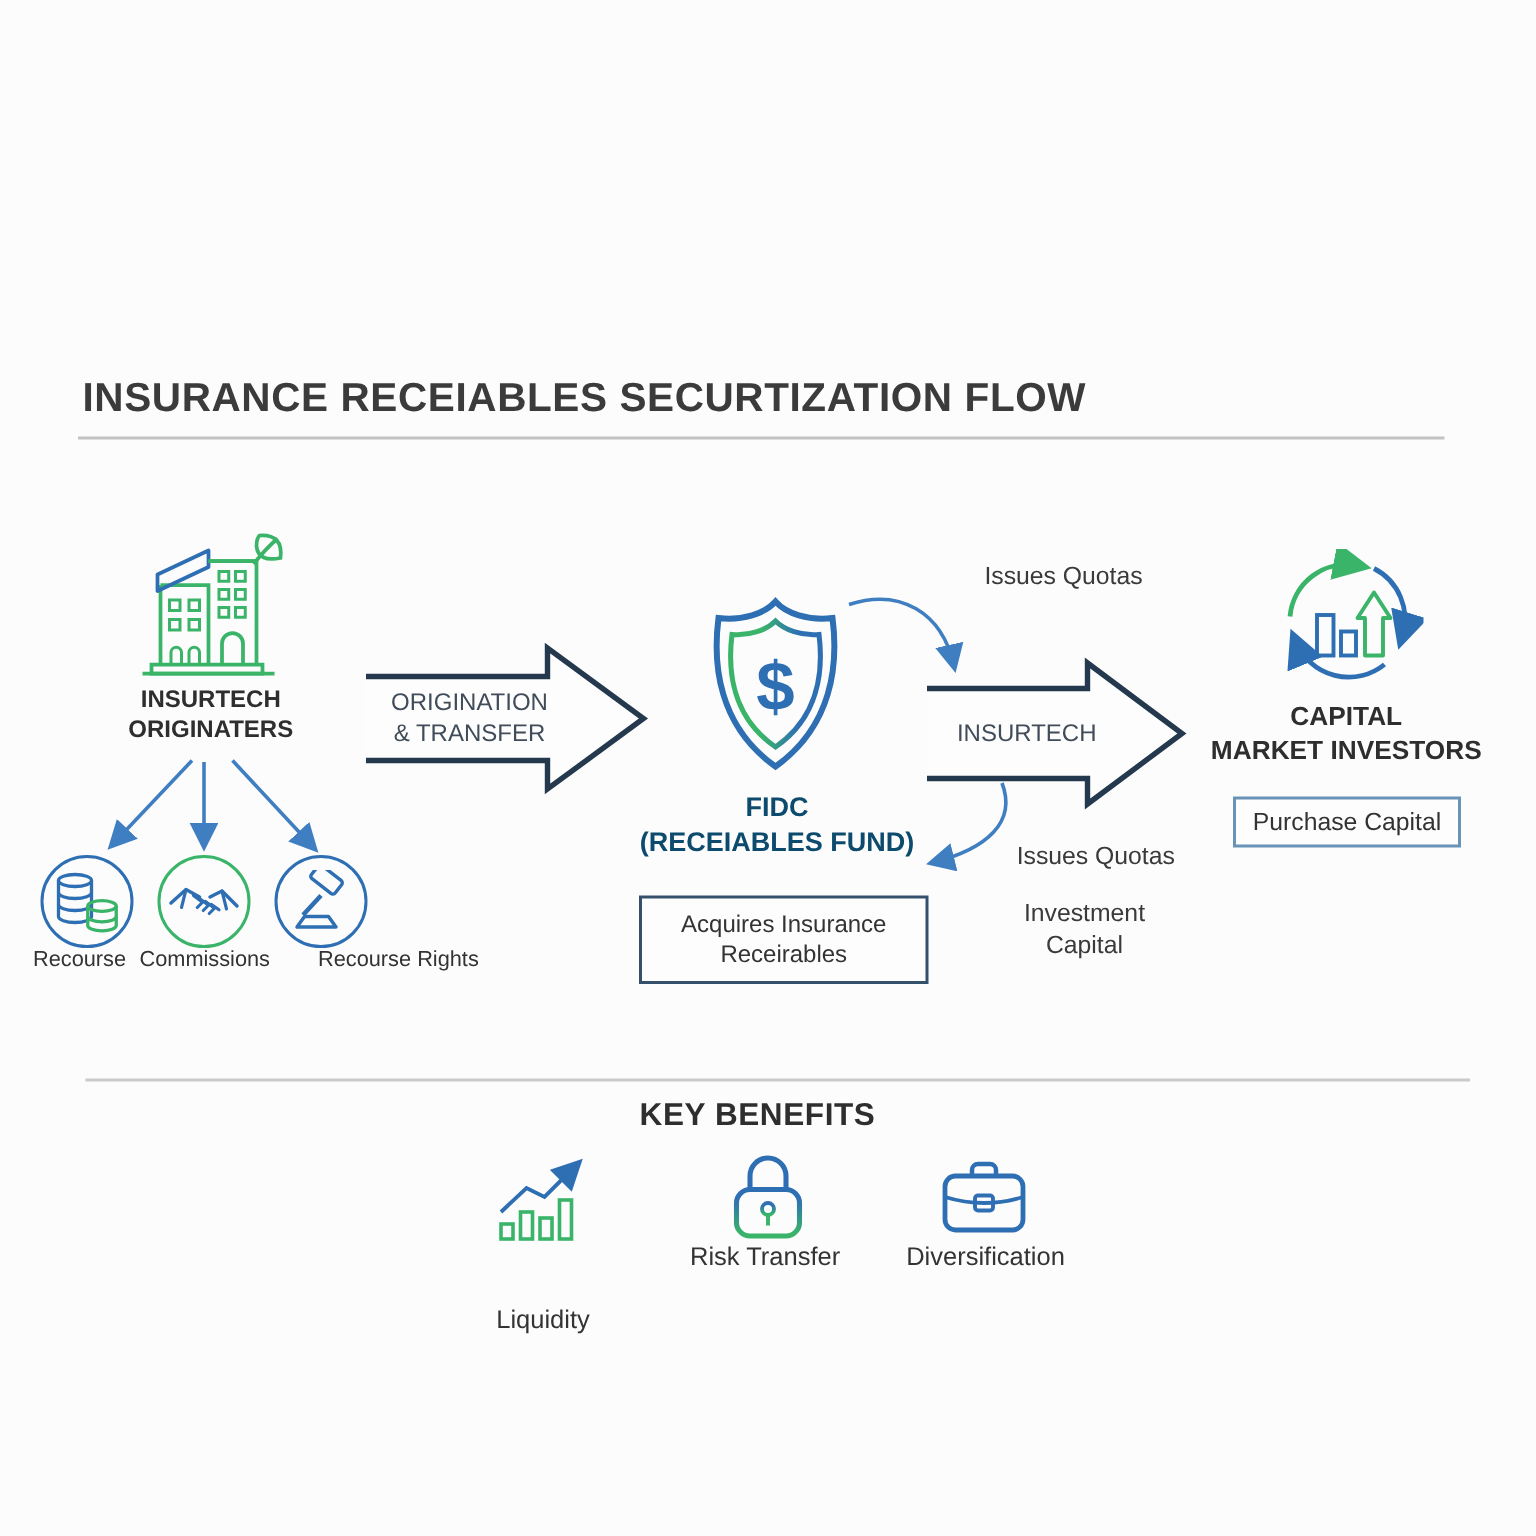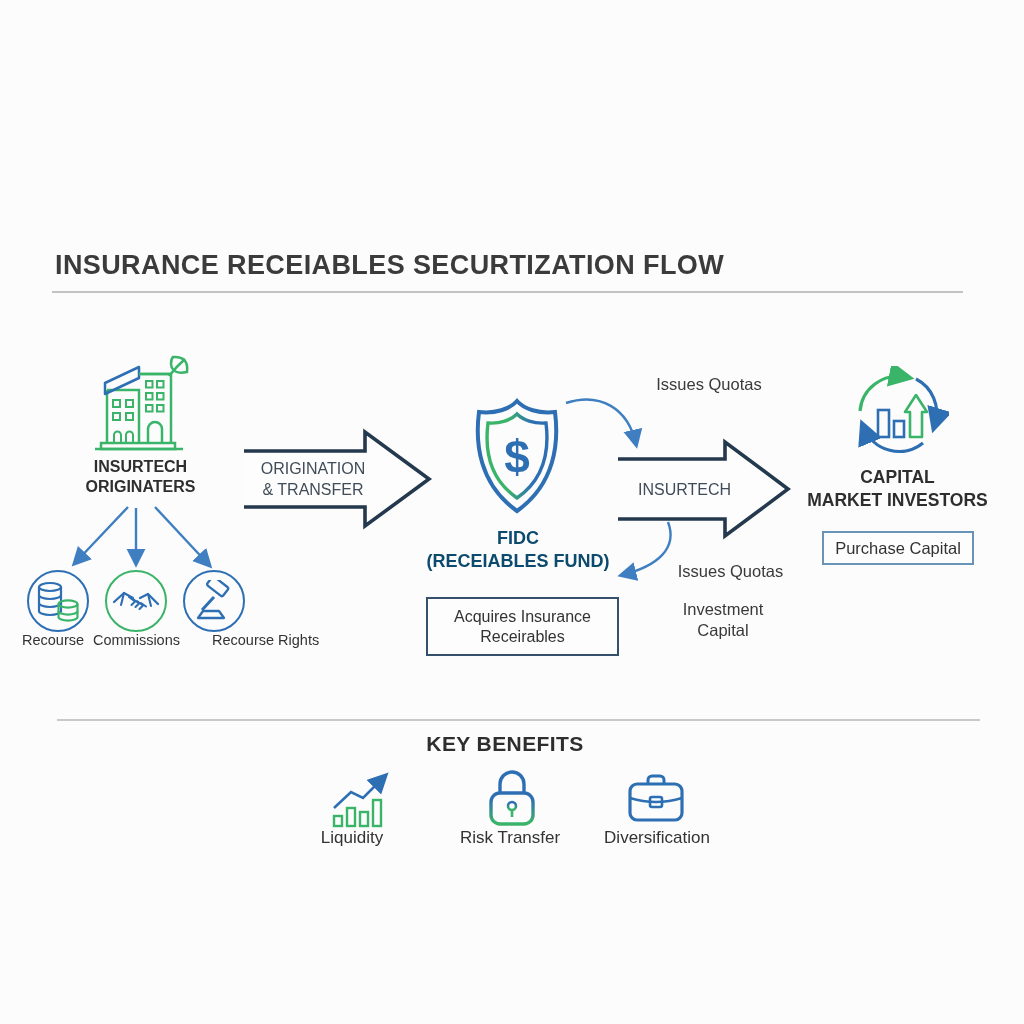"Liquidity" span.abs { left: 312px -> 322px; margin-top: none -> 42px }
